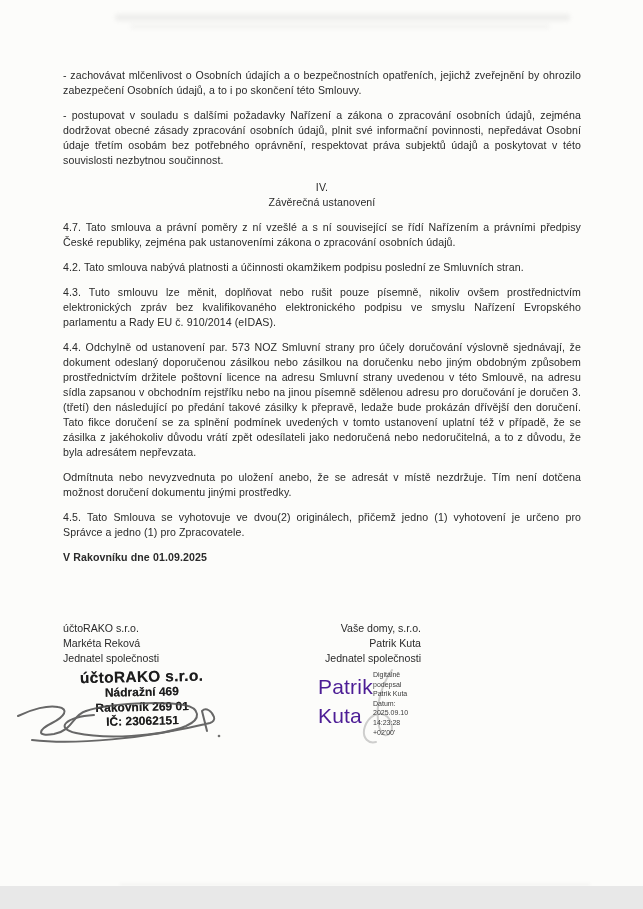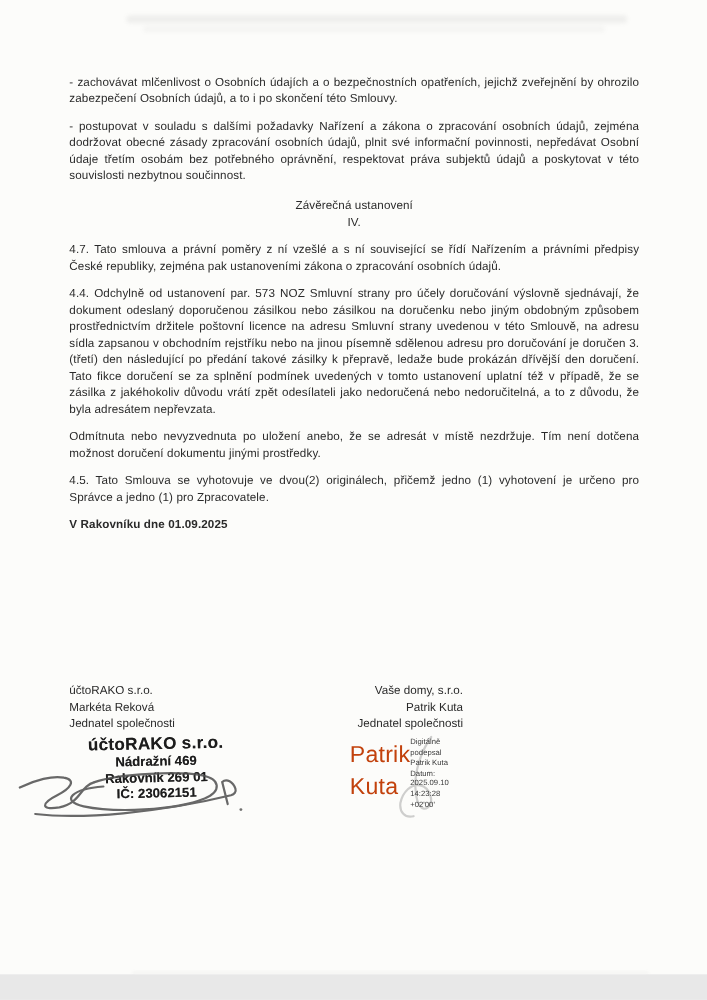"Závěrečná ustanovení" div { order: before "IV." -> after "IV." }
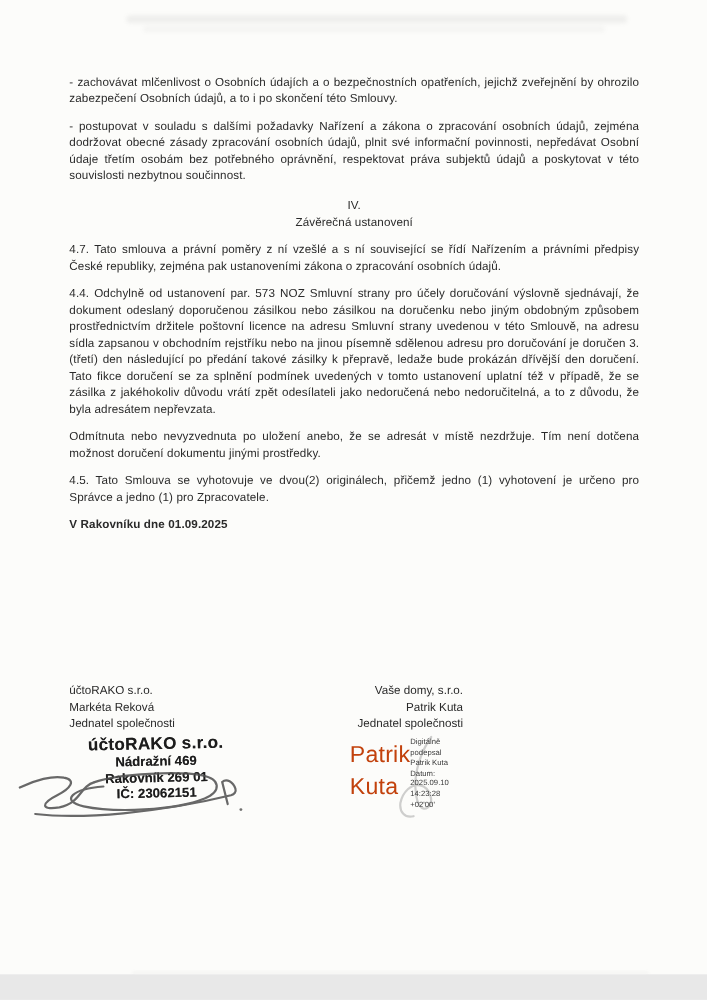"4.2. Tato smlouva nabývá platnosti" p { html: none -> <p>4.2. Tato smlouva nabývá platnosti a účinnosti okamžikem podpisu poslední ze Smluvních stran.</p> }
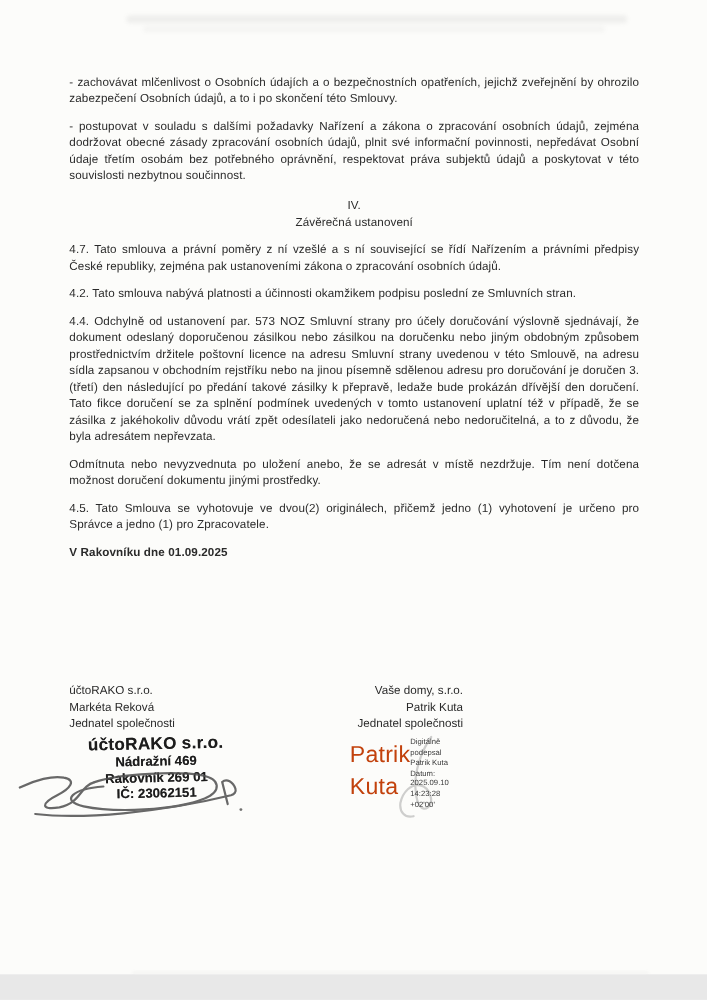"4.3. Tuto smlouvu lze měnit," p { html: none -> <p>4.3. Tuto smlouvu lze měnit, doplňovat nebo rušit pouze písemně, nikoliv ovšem prostřednictvím elektronických zpráv bez kvalifikovaného elektronického podpisu ve smyslu Nařízení Evropského parlamentu a Rady EU č. 910/2014 (eIDAS).</p> }
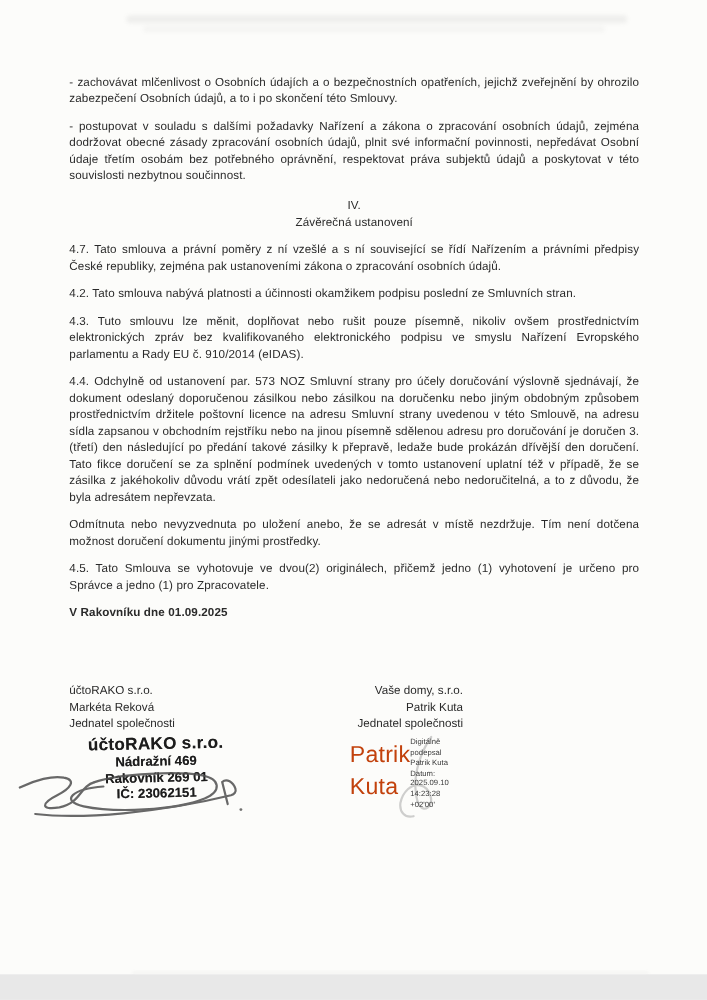"Patrik" .digsig-name { color: #c2410c -> #4c1d95 }
